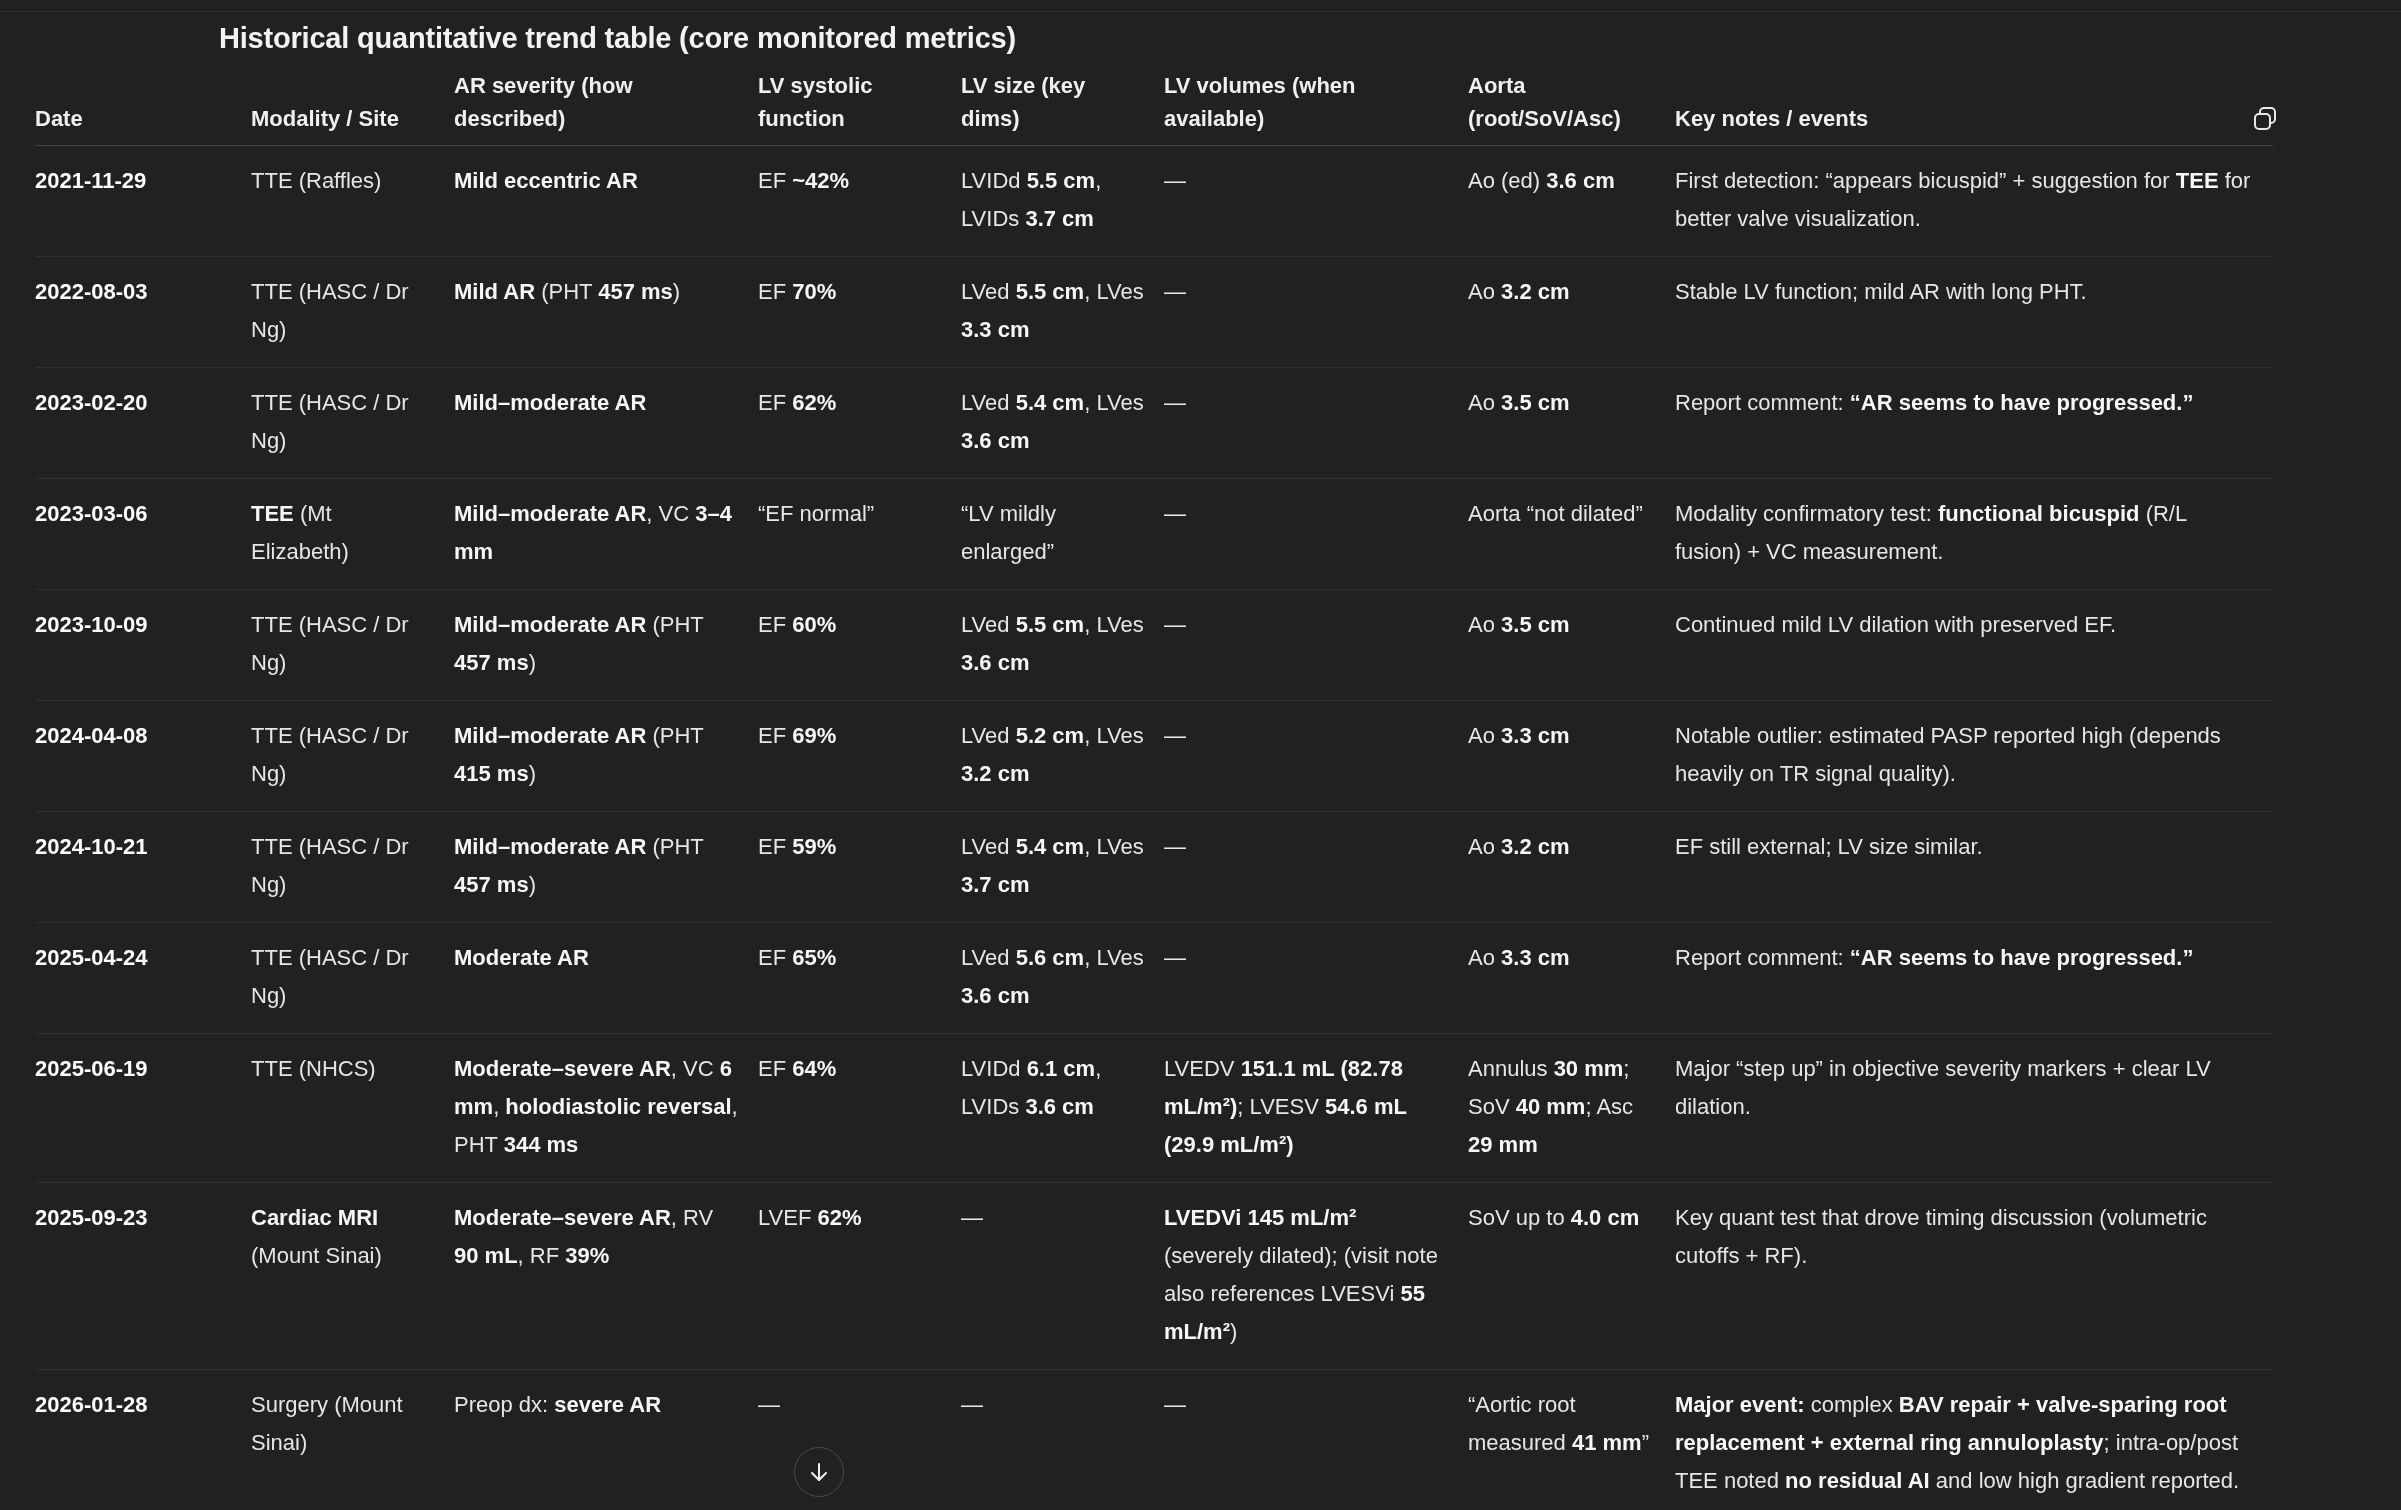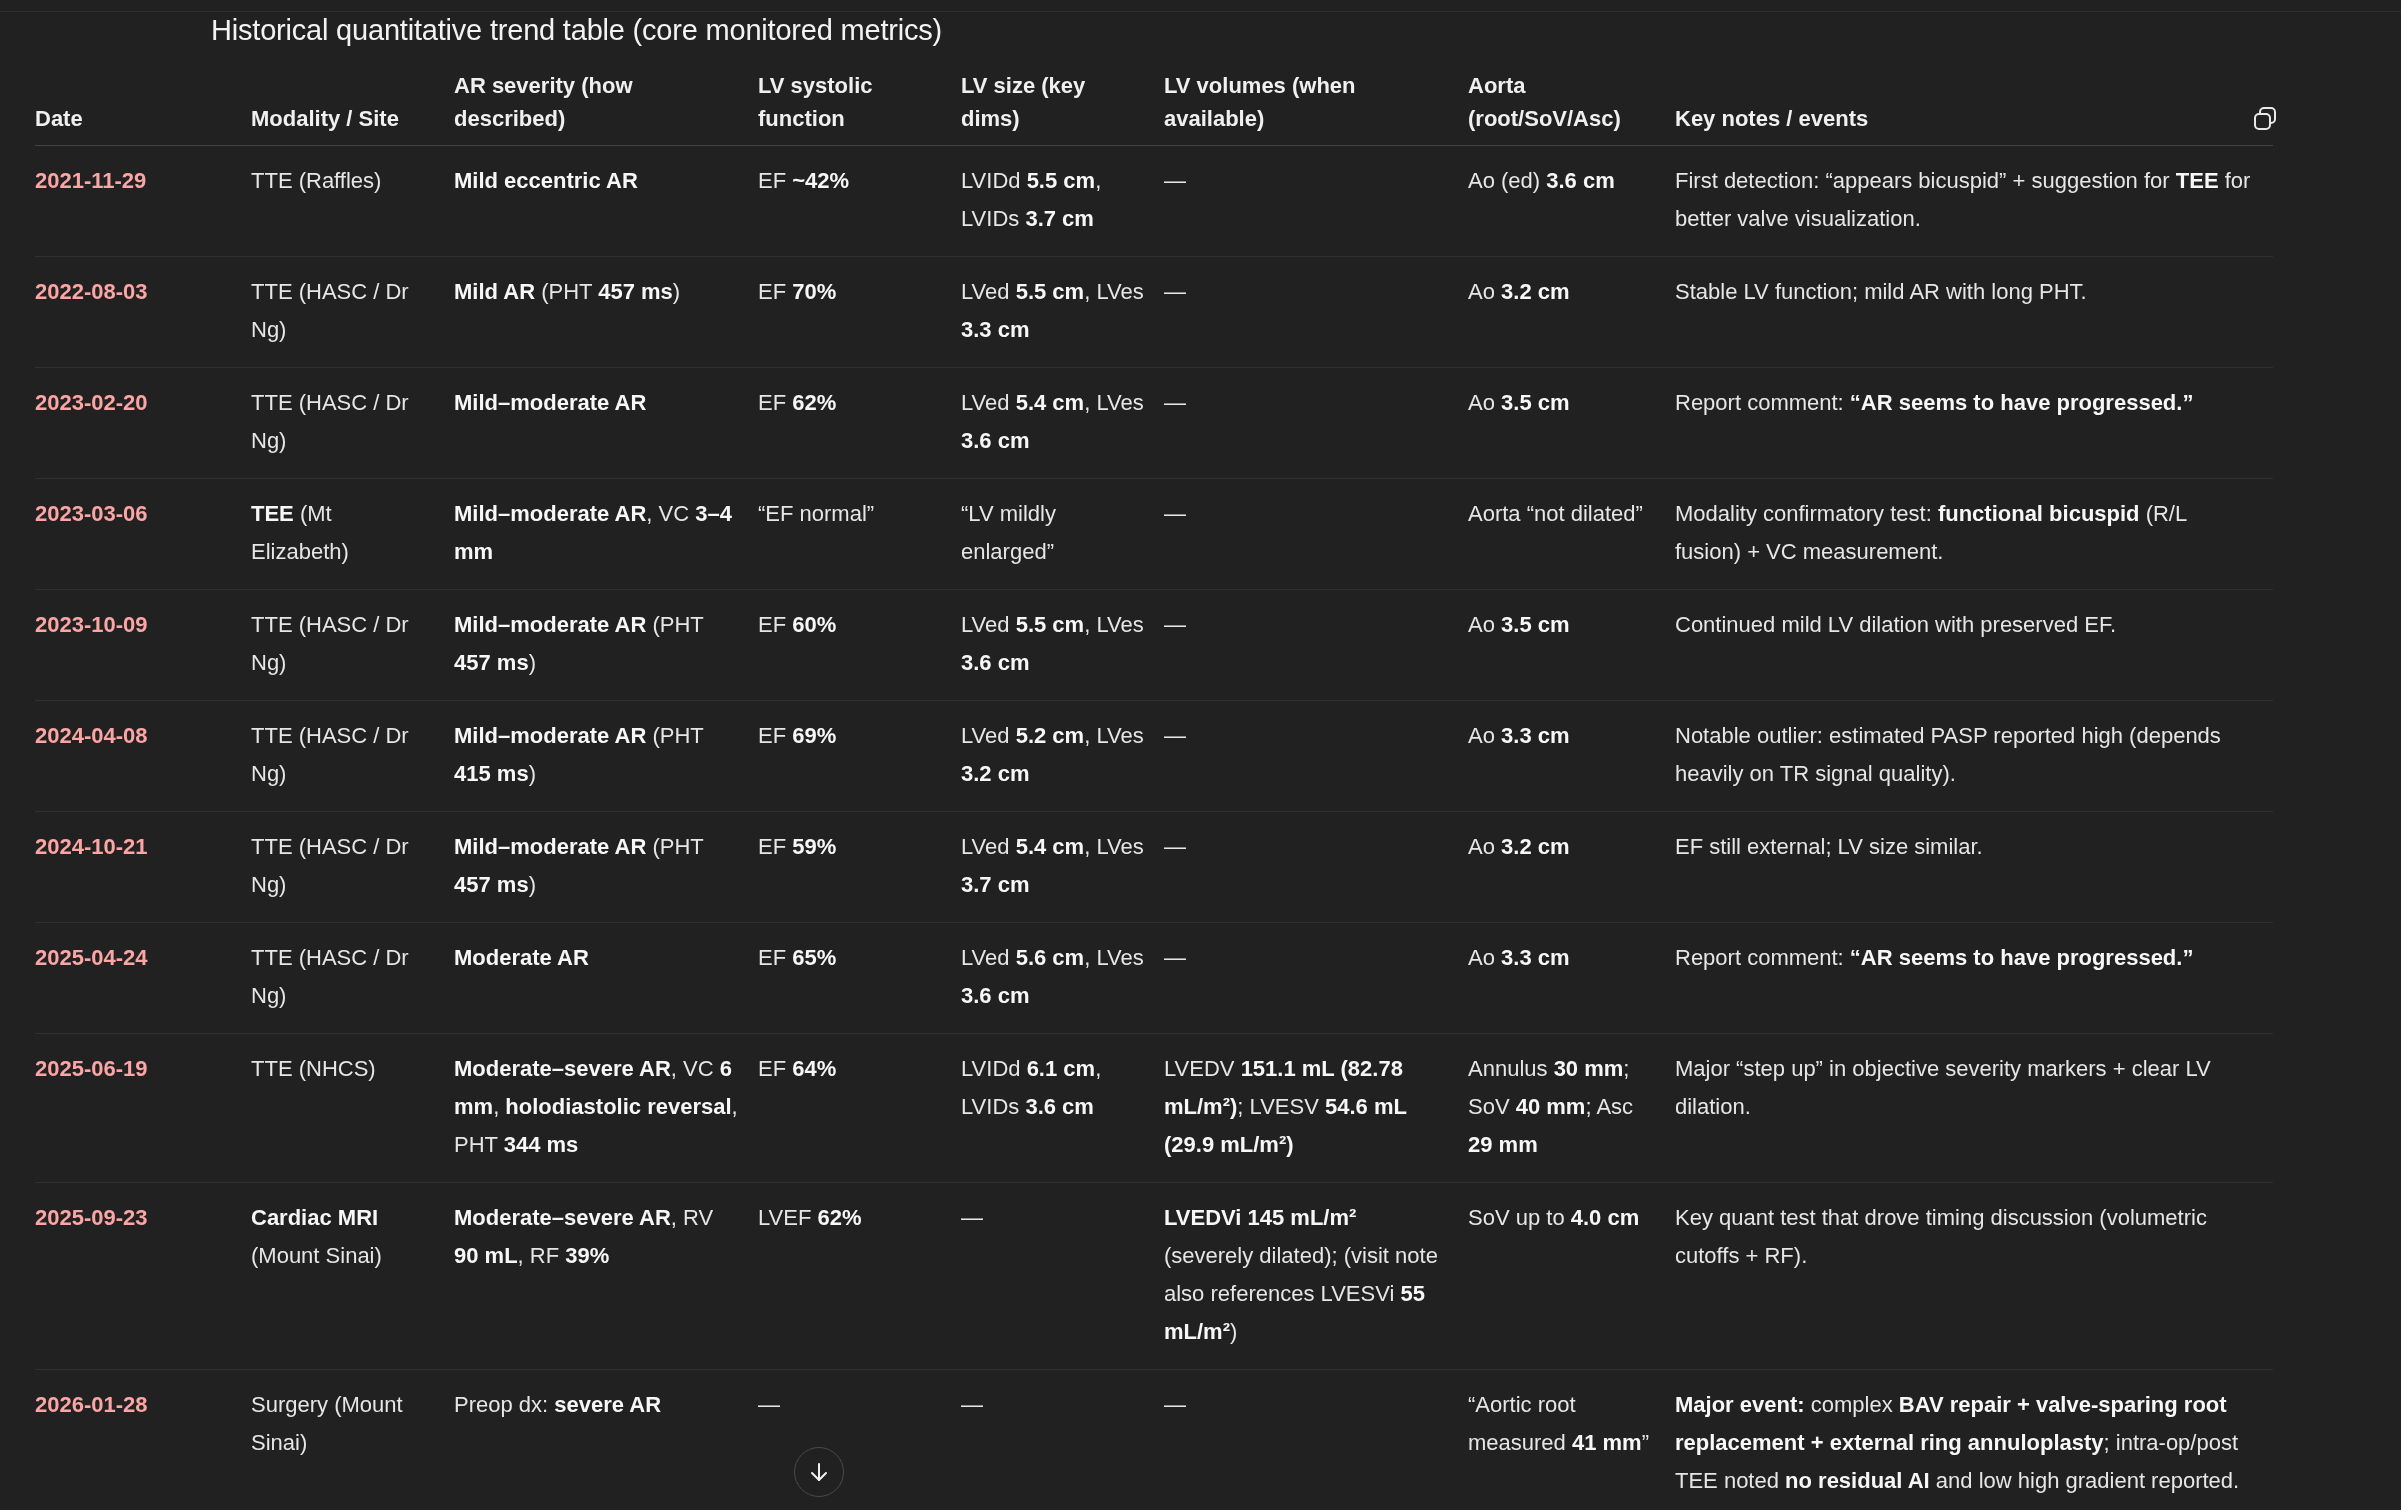"Historical quantitative trend table" .title { font-weight: 400 -> 700; margin: 0 -> 8px }
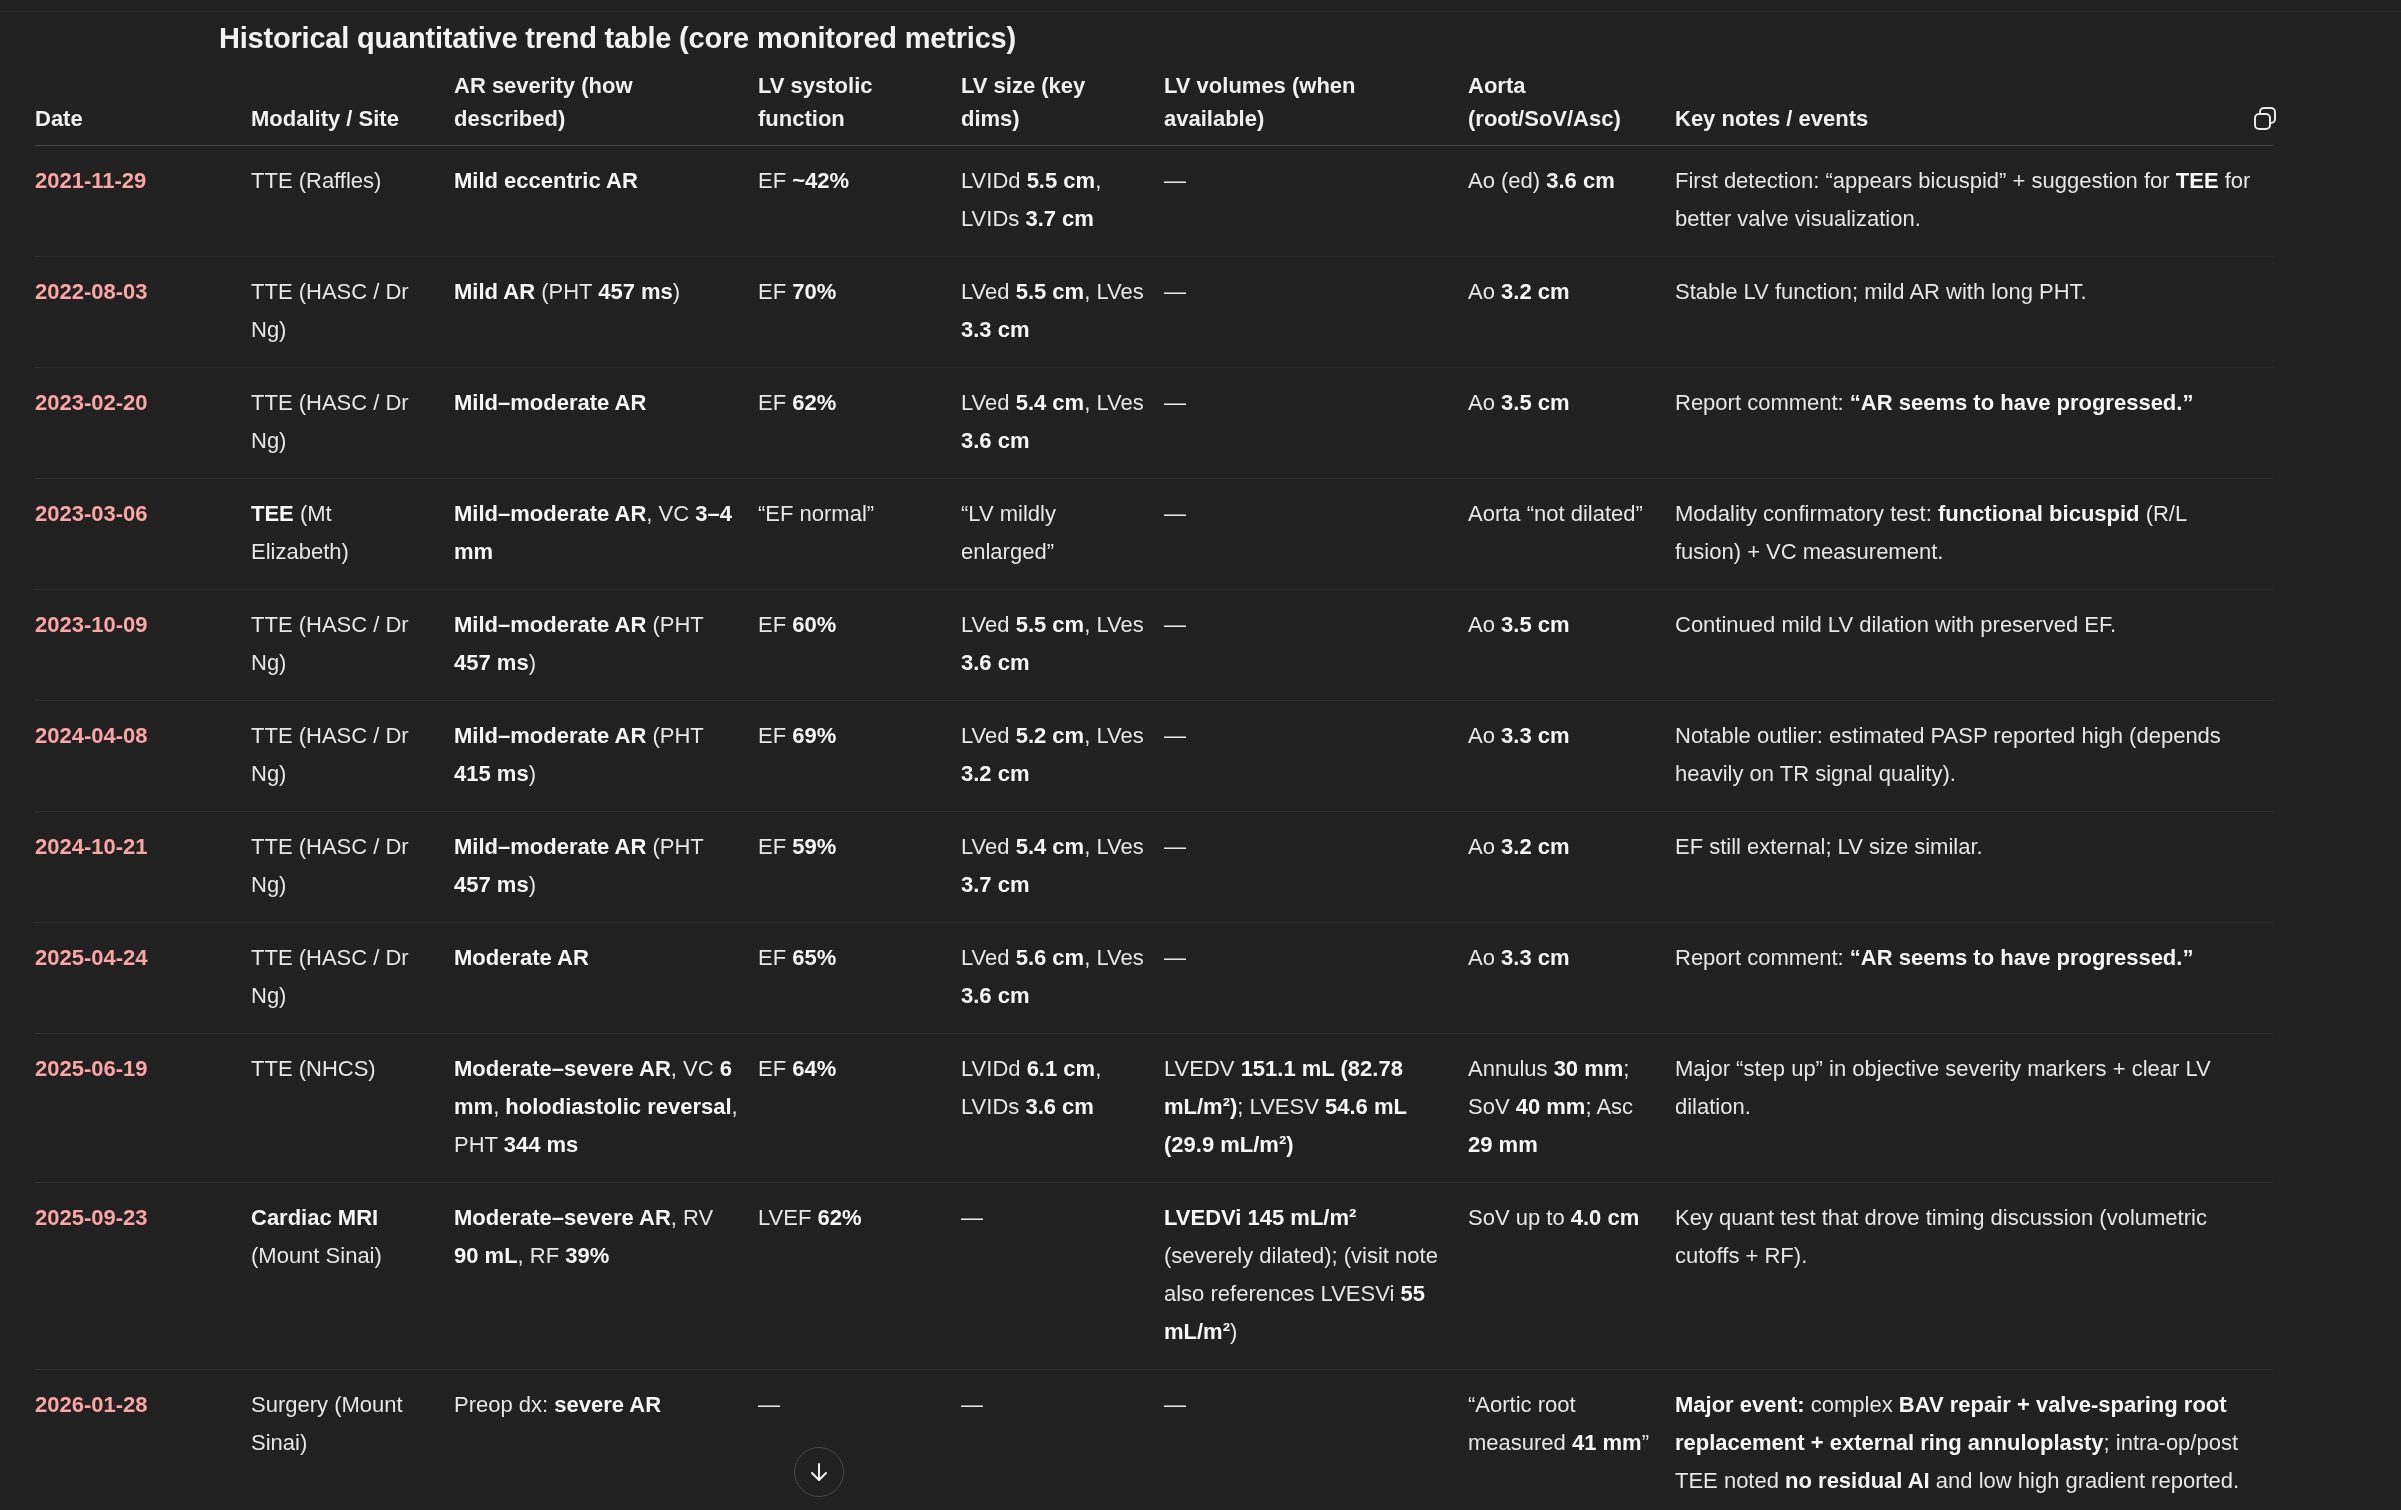"2021-11-29" td.date { color: #fca5a5 -> #ffffff }
